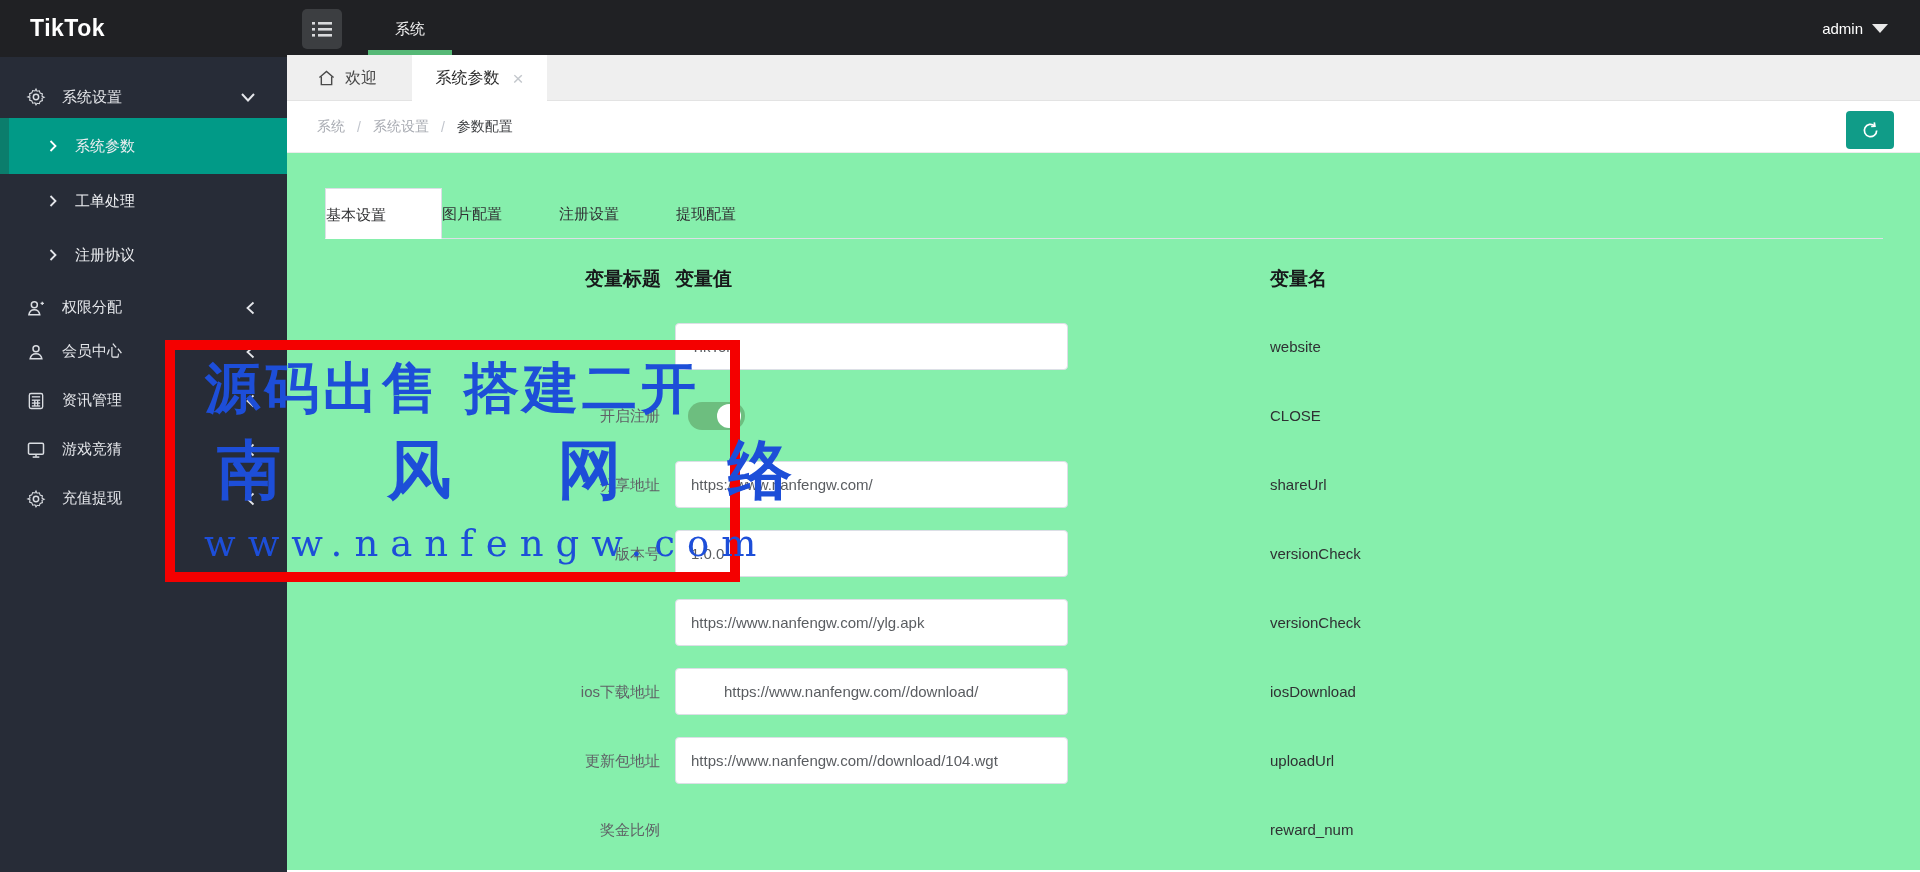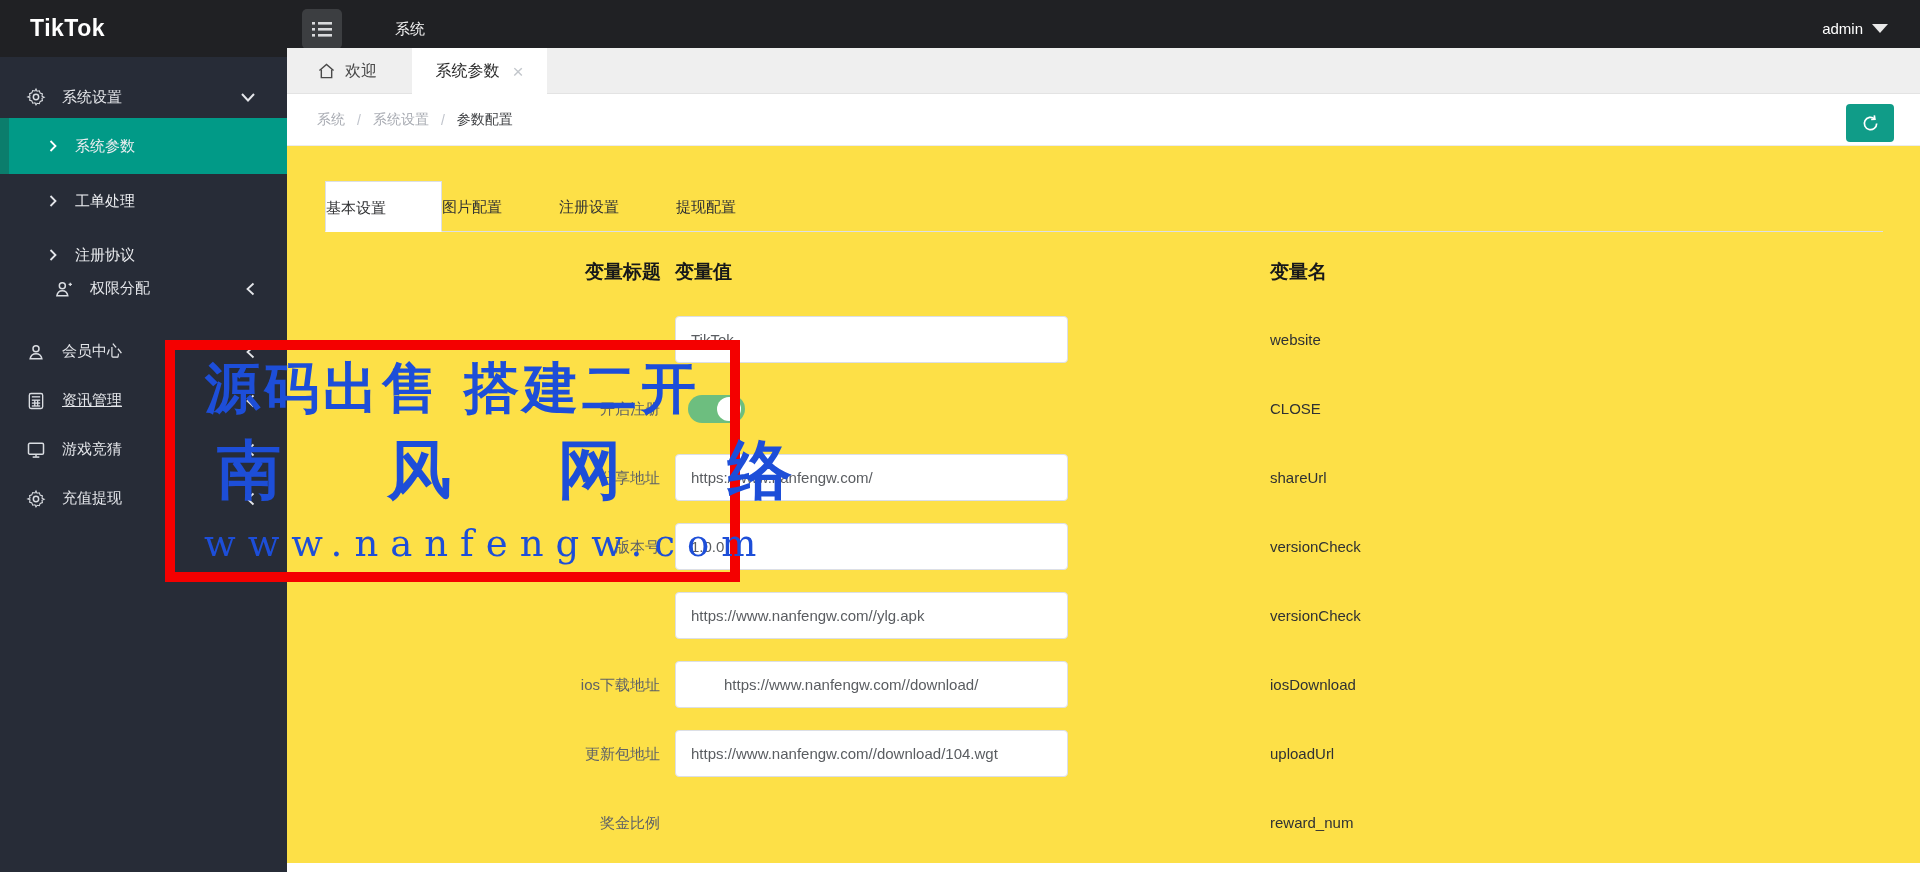"欢迎" #main { background: #fde047 -> #86efac; top: 48px -> 55px }
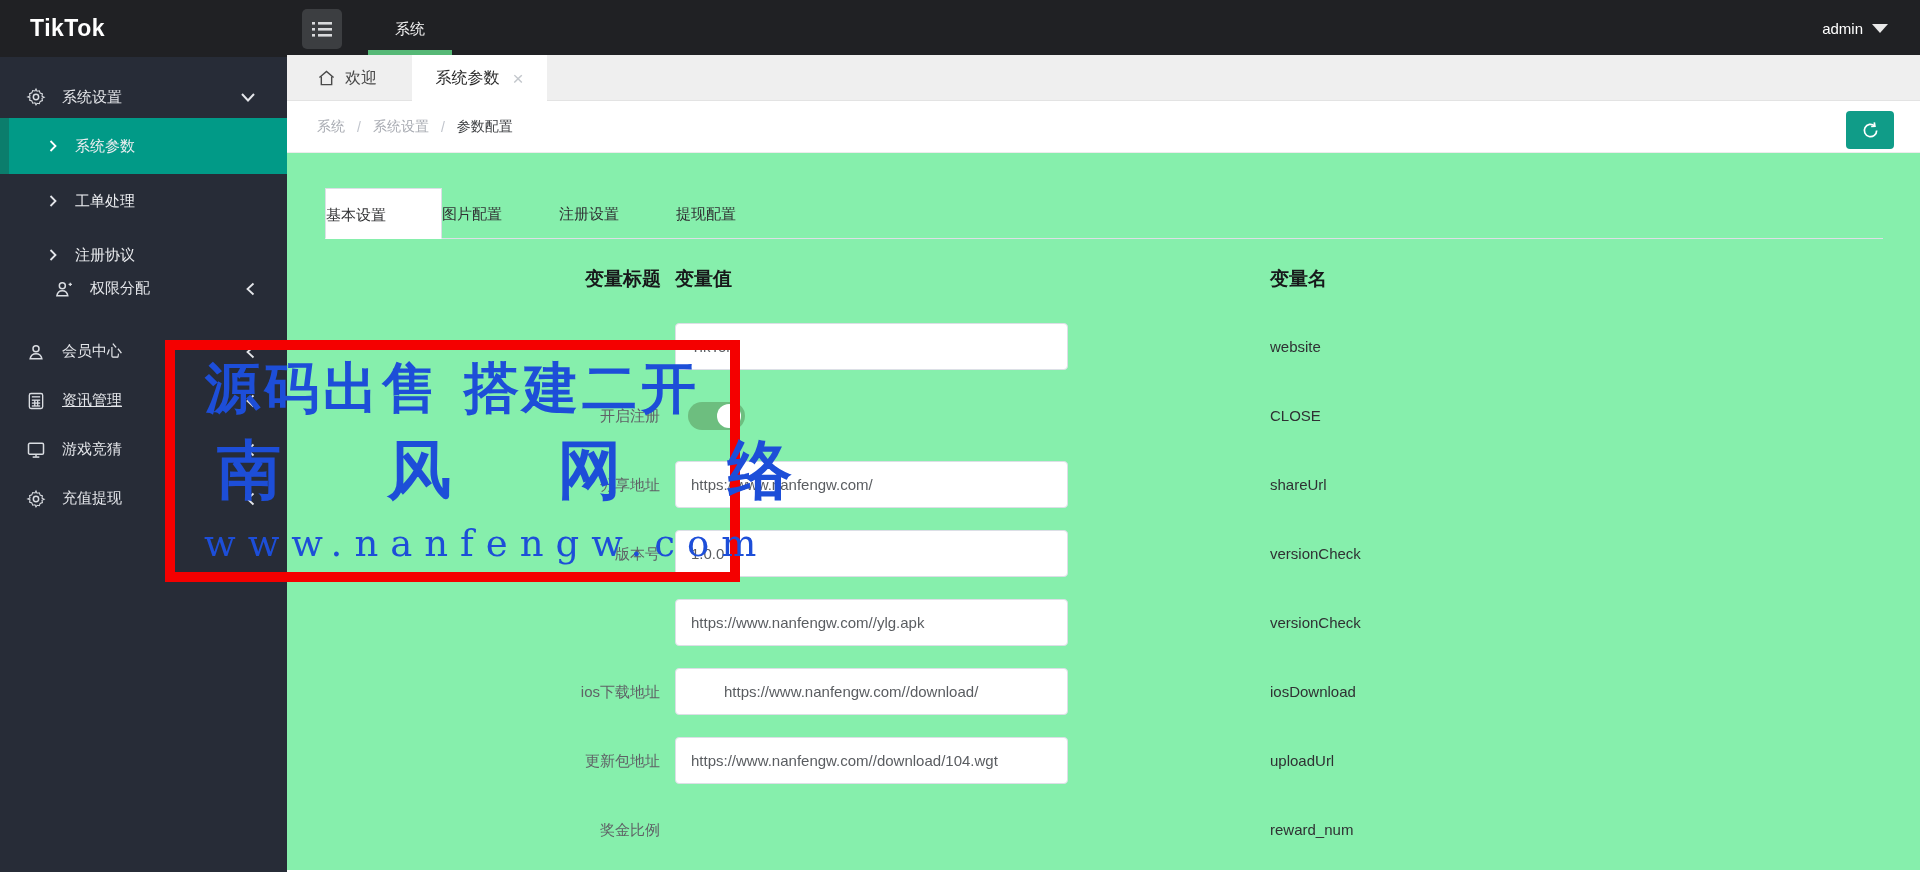"权限分配" div.side-row { padding-left: 28px -> none; top: 207px -> 226px }
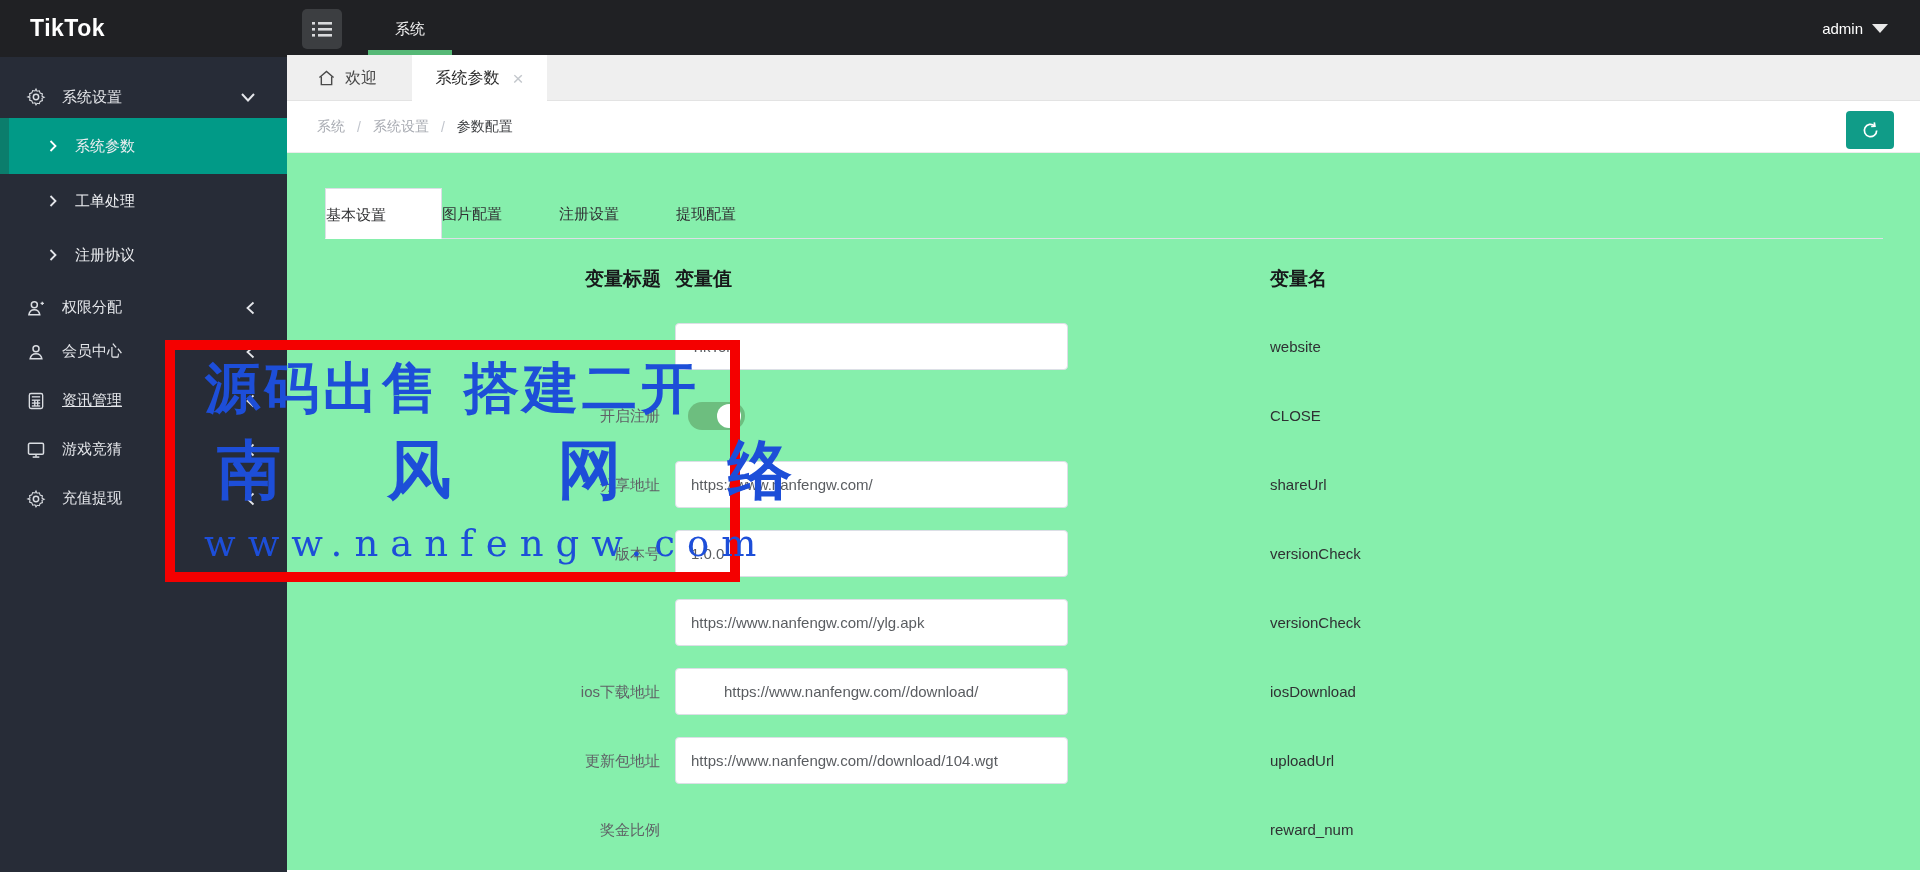"资讯管理" div.side-row { text-decoration: underline -> none }
